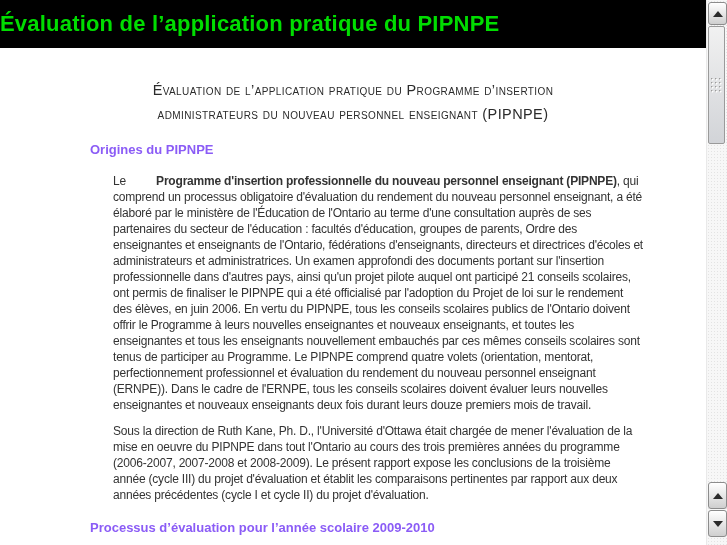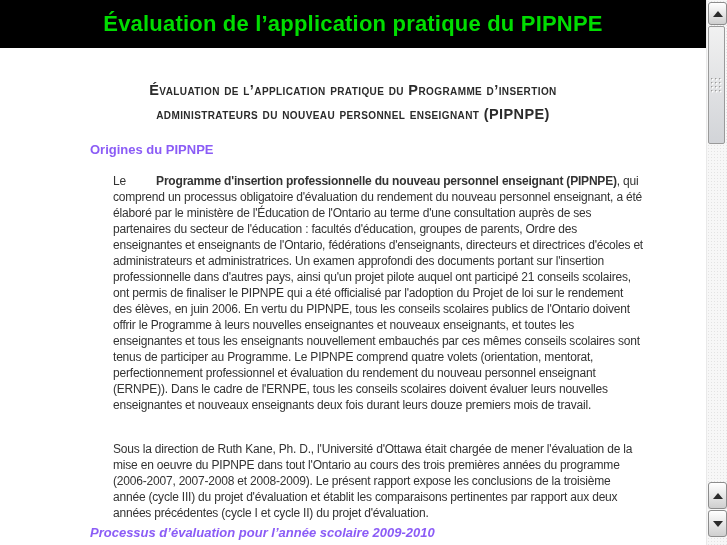"Évaluation de l’application pratique du PIPNPE" .banner { justify-content: center -> flex-start }
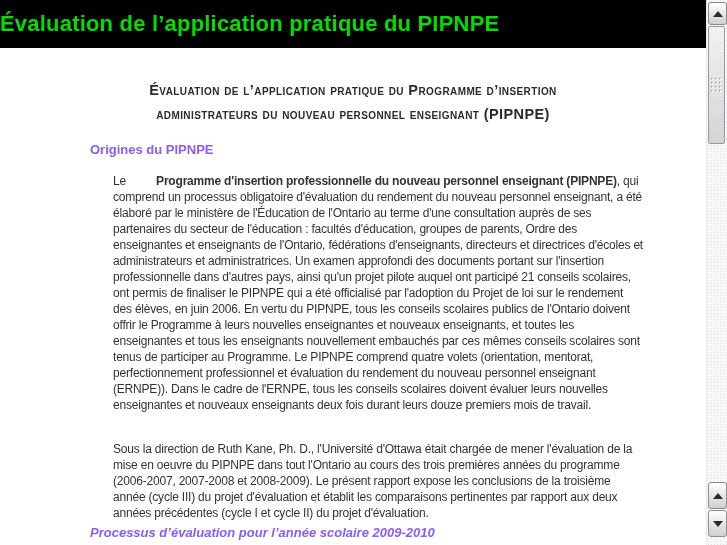"Évaluation de l’application pratique du" .doc-title { font-weight: bold -> normal }
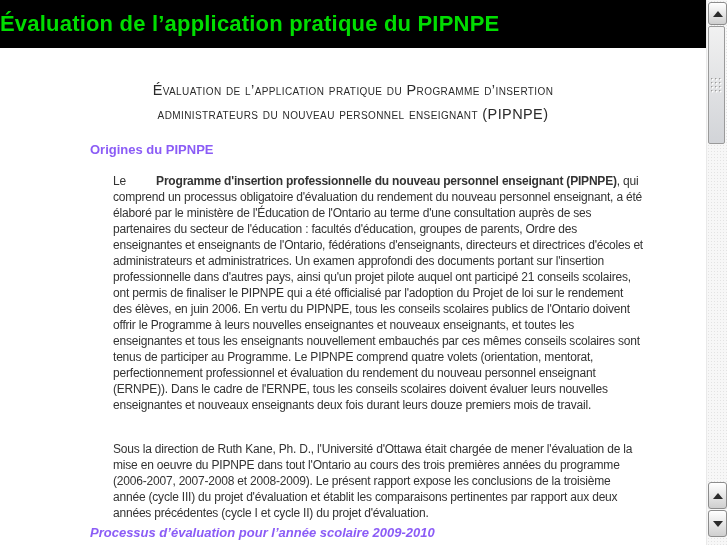"Sous la direction de Ruth" .para.second { margin-top: 28px -> 10px }
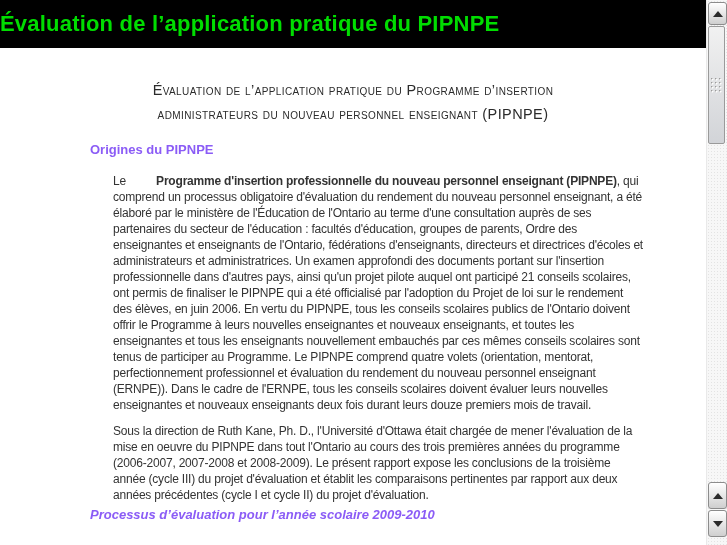"Processus d’évaluation pour l’année" .section-heading.bottom { font-style: italic -> none; margin-top: 4px -> 17px }
